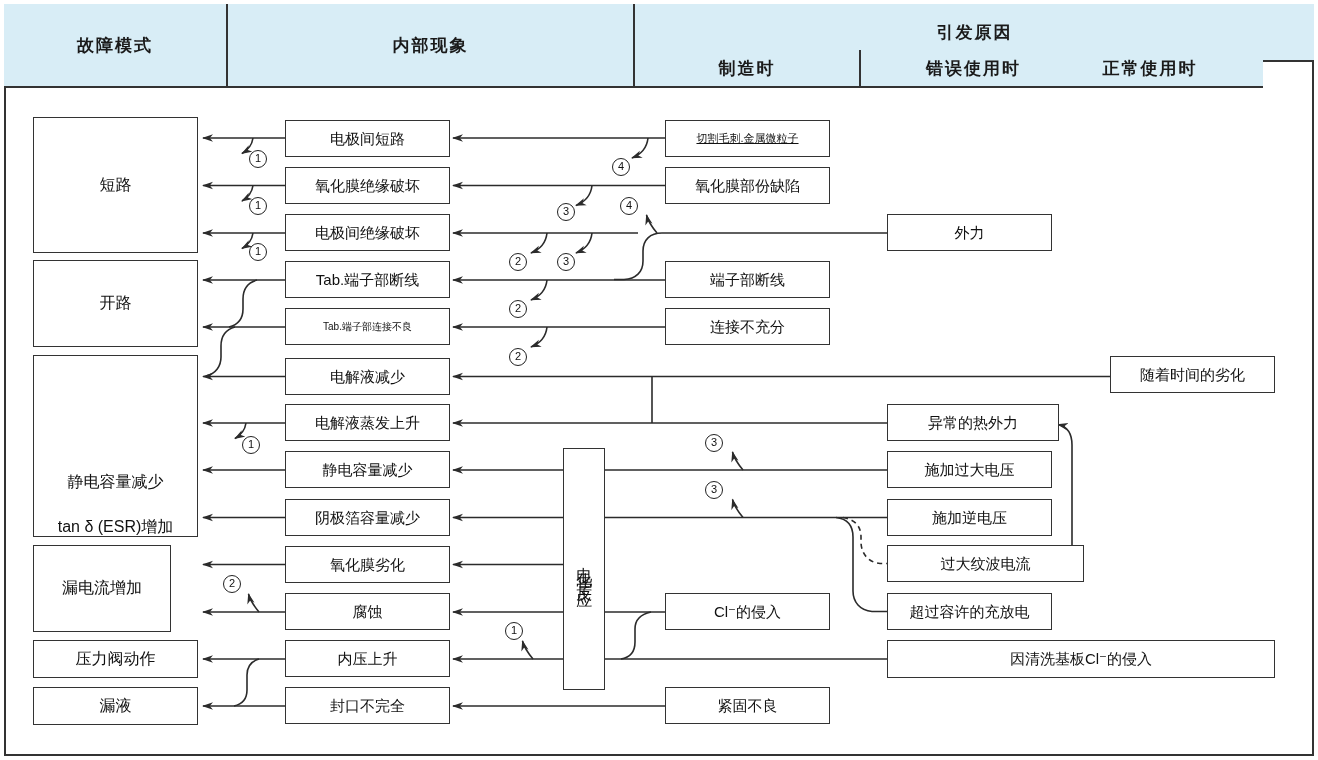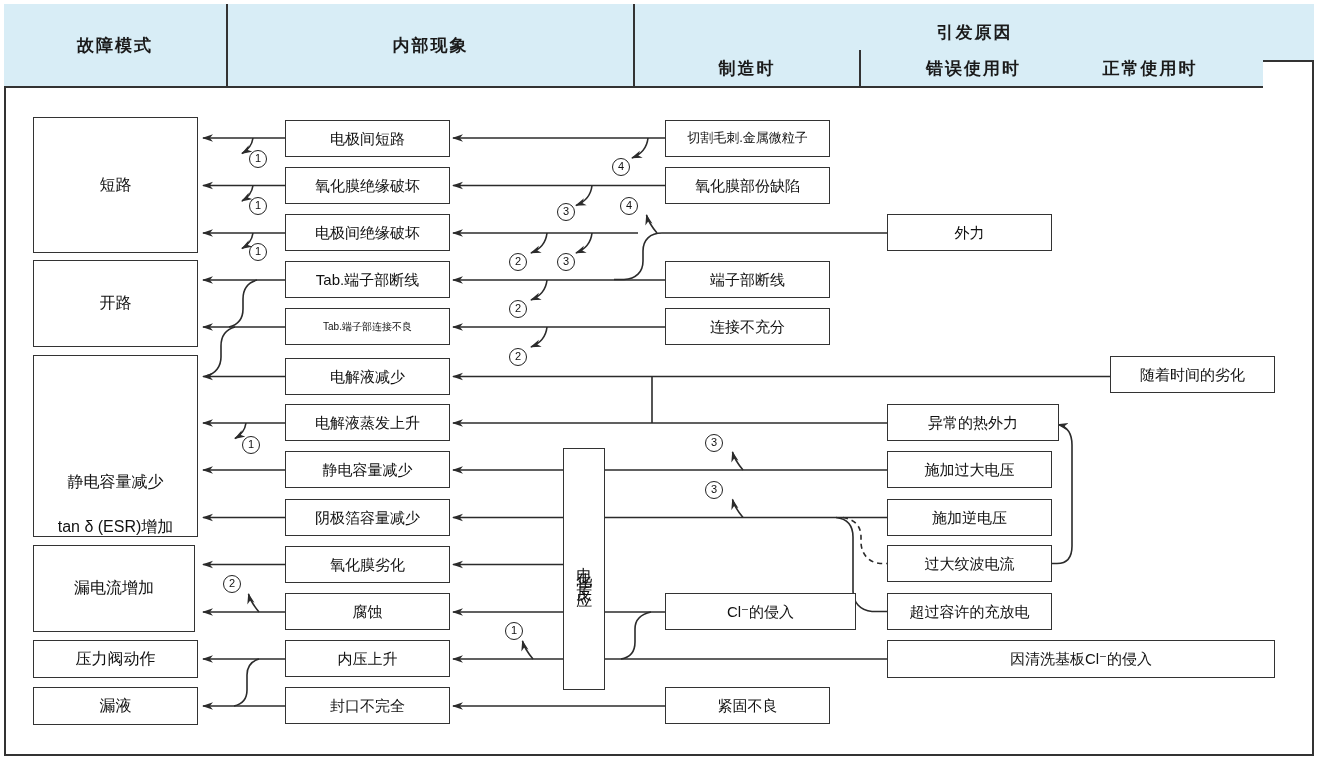"切割毛刺.金属微粒子" div.bx { font-size: 13px -> 11px; text-decoration: none -> underline }
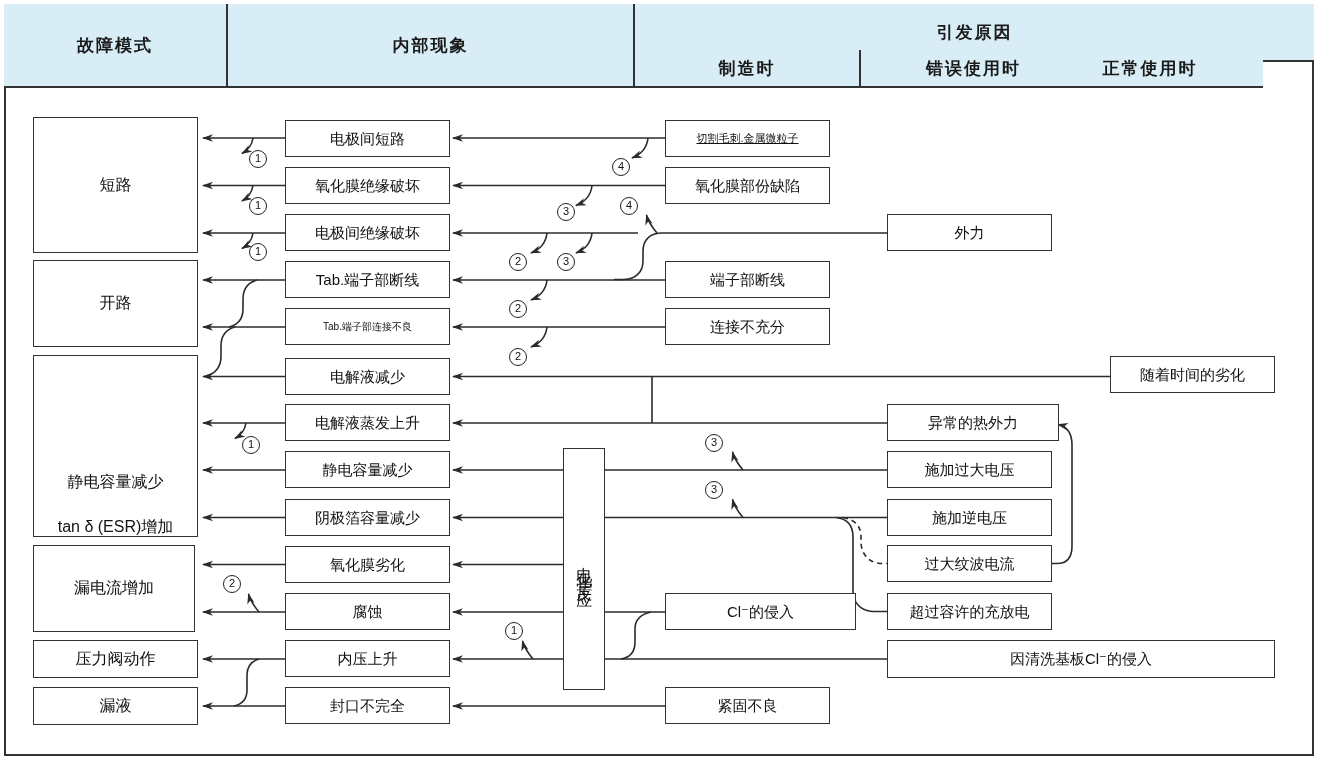"过大纹波电流" div.bx { width: 165px -> 197px }
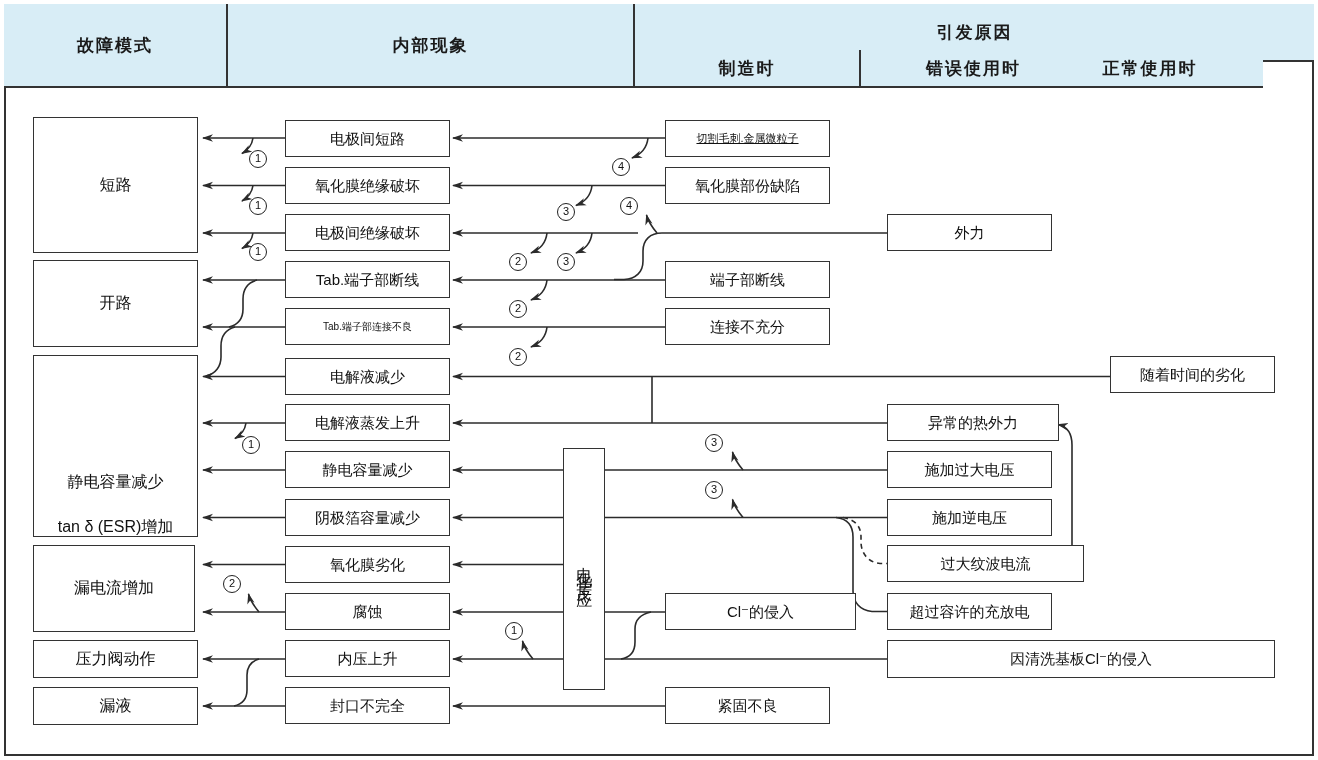"漏电流增加" div.bx { width: 162px -> 138px }
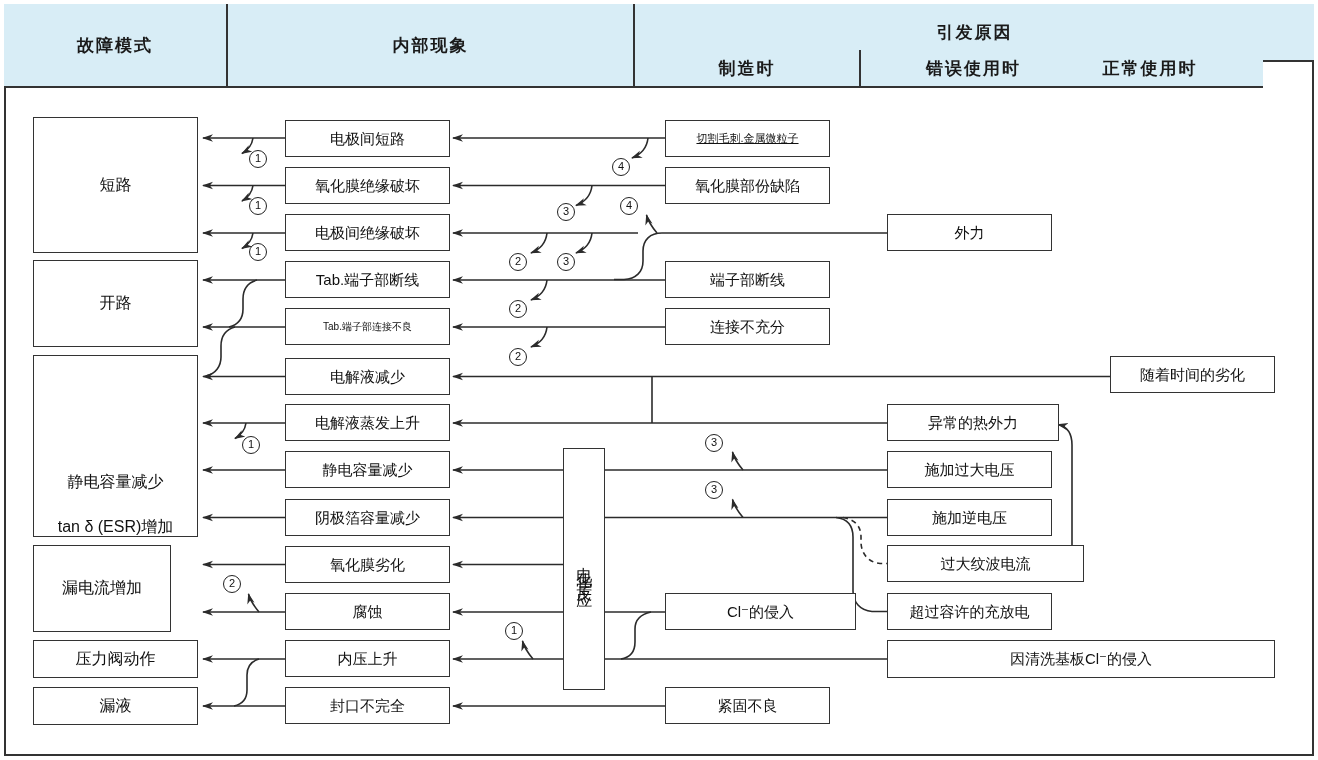"Cl⁻的侵入" div.bx { width: 191px -> 165px }
